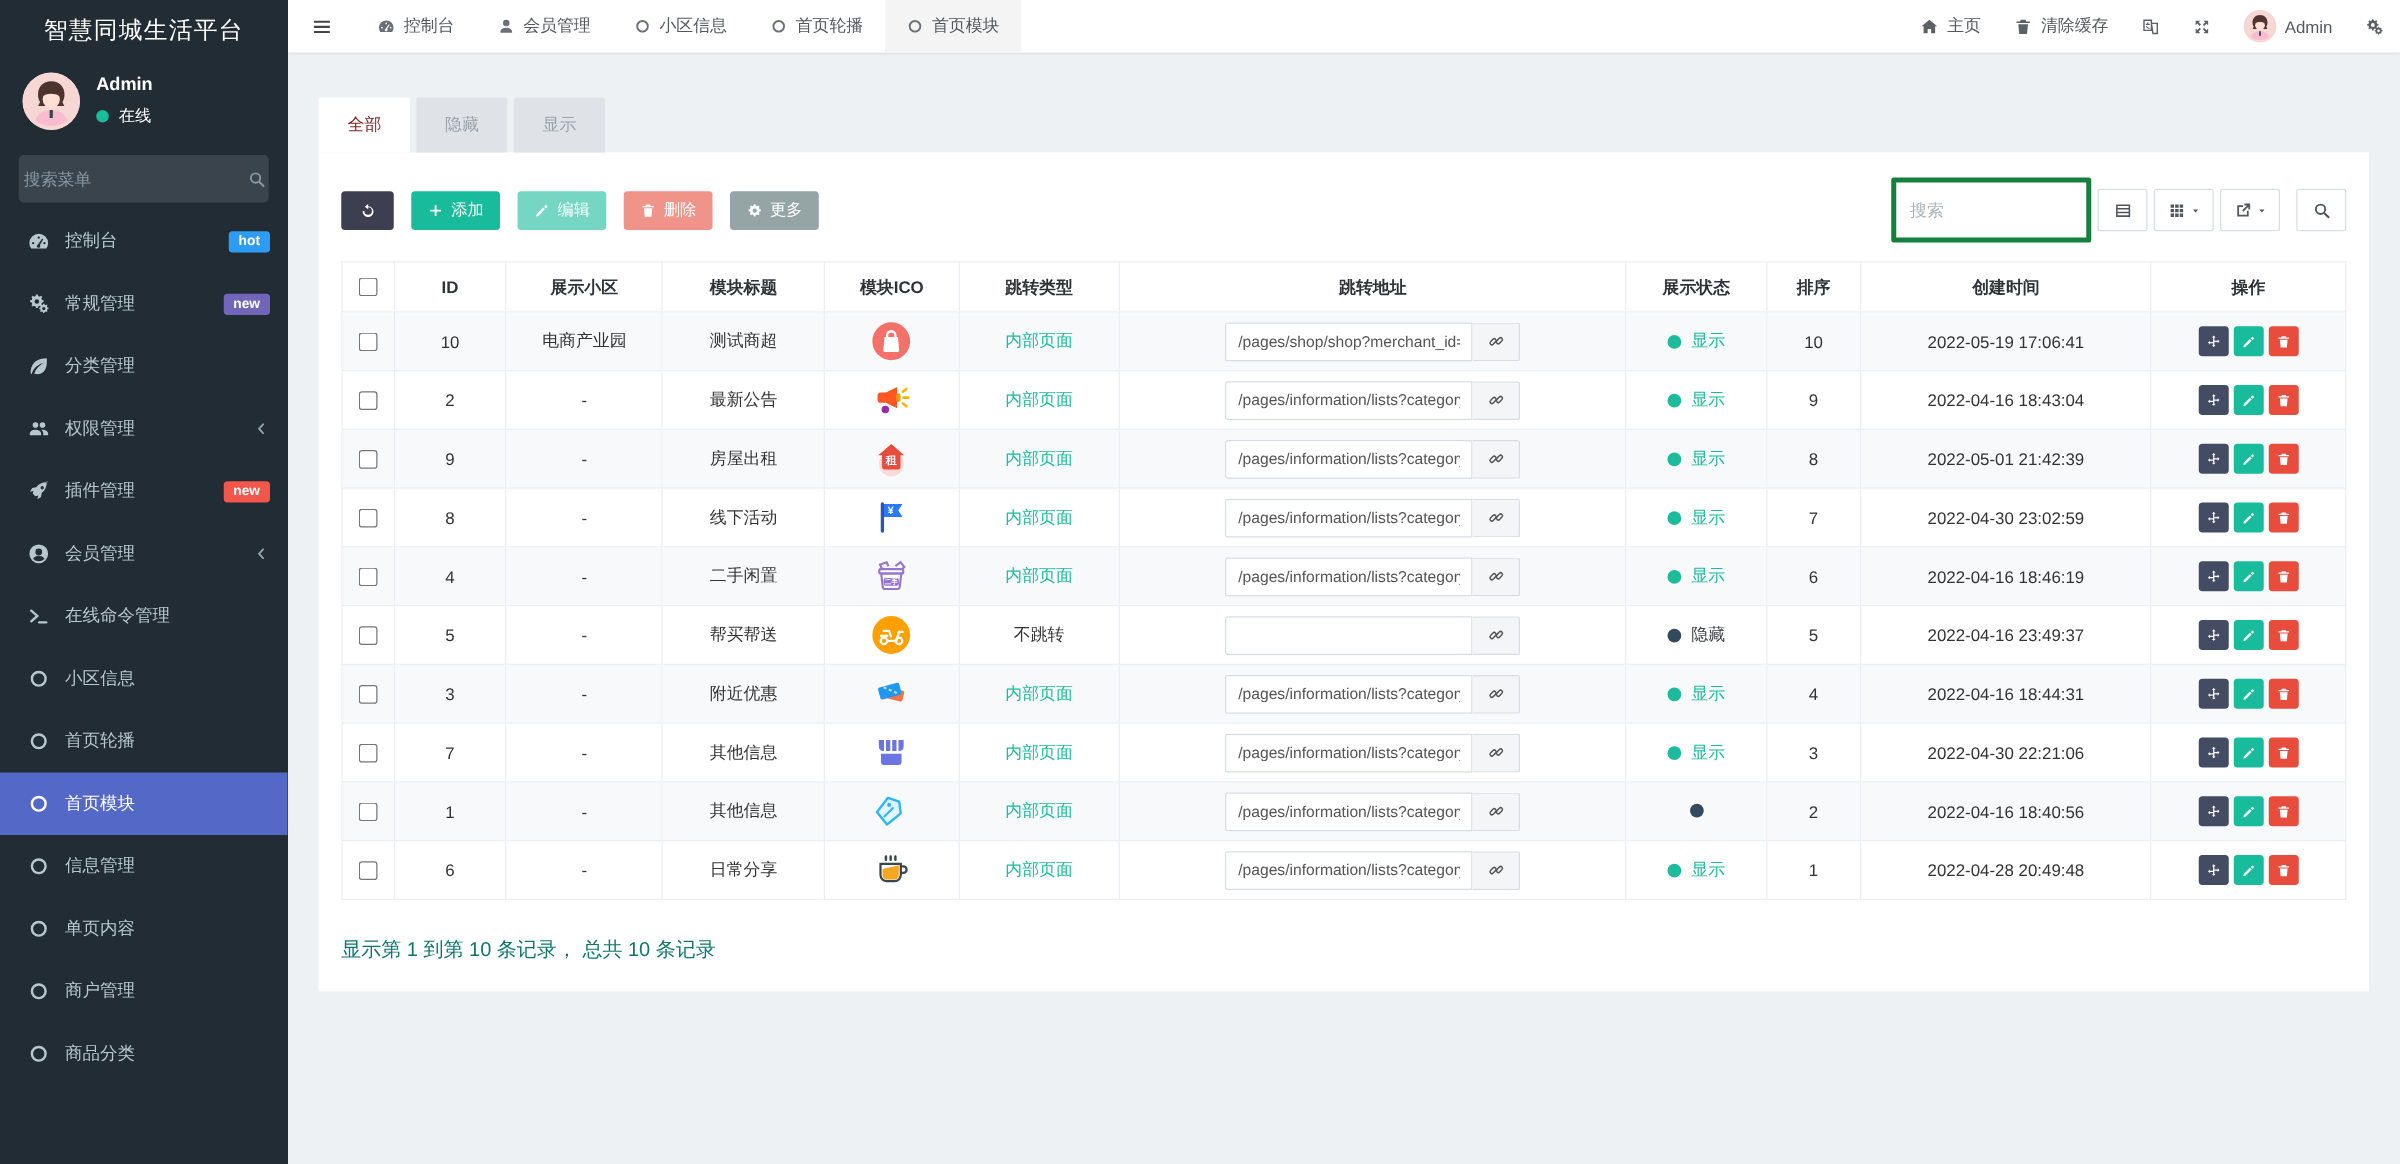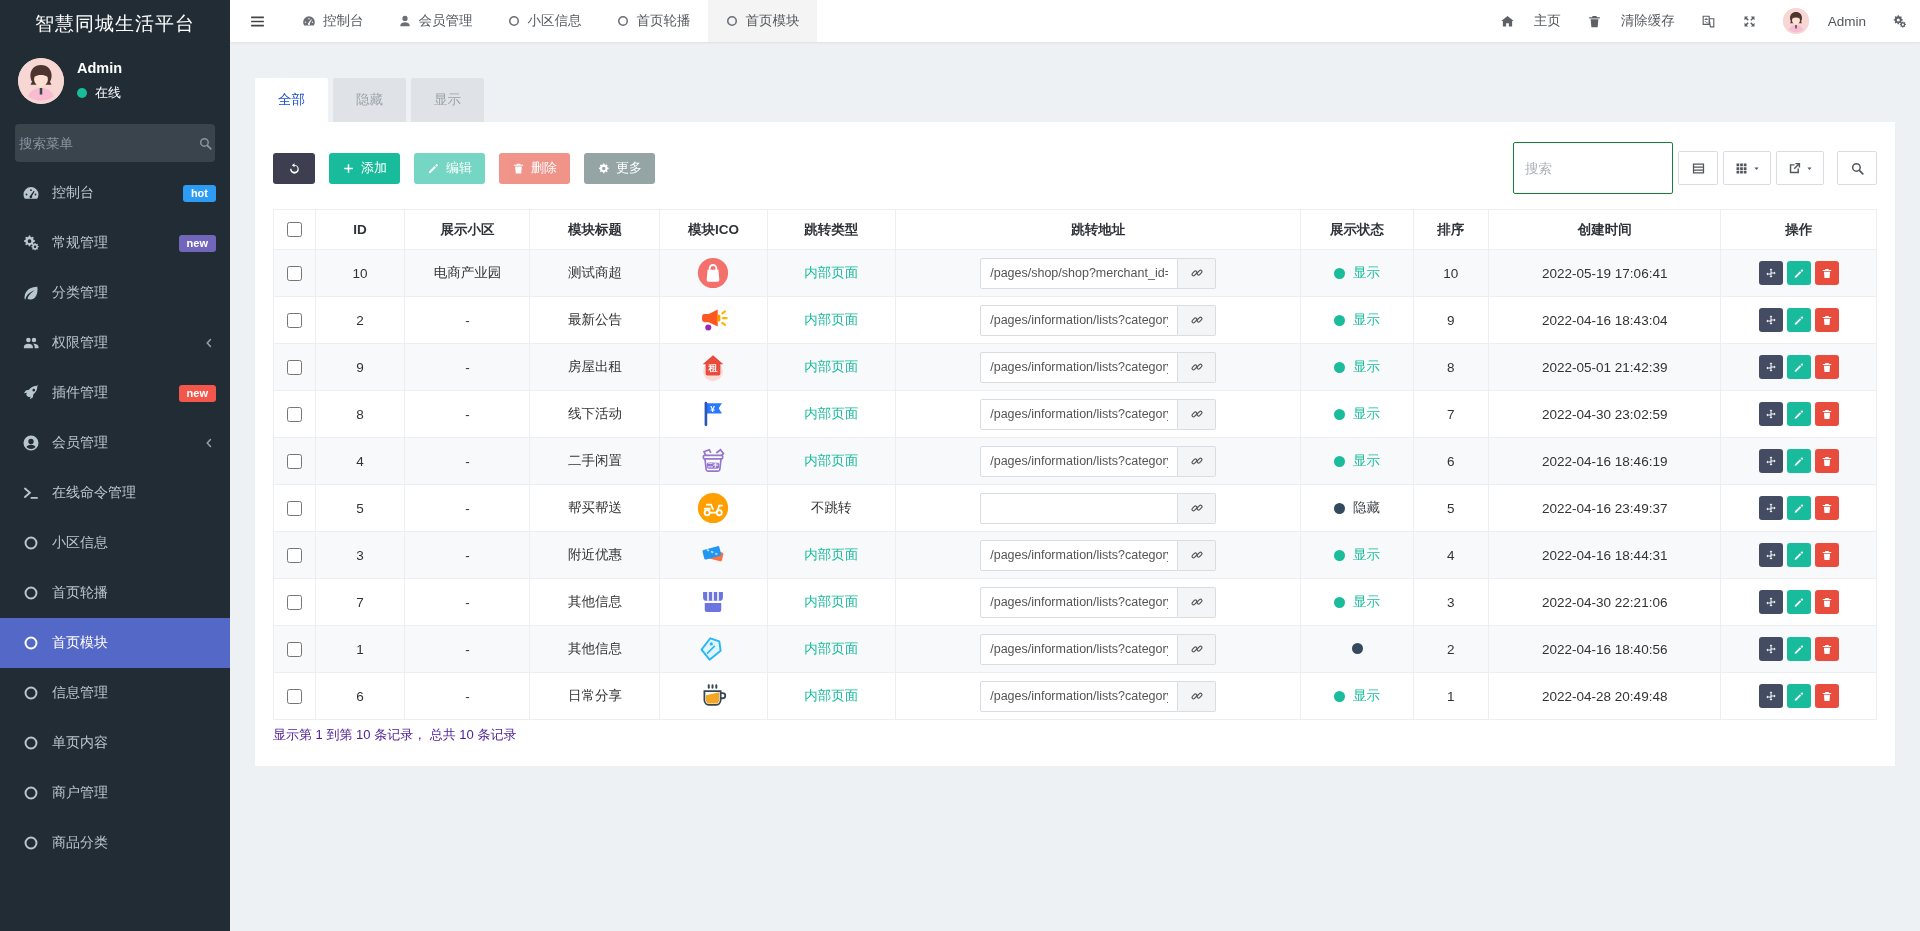"主页" .nav-right .item { gap: 19px -> 7px }
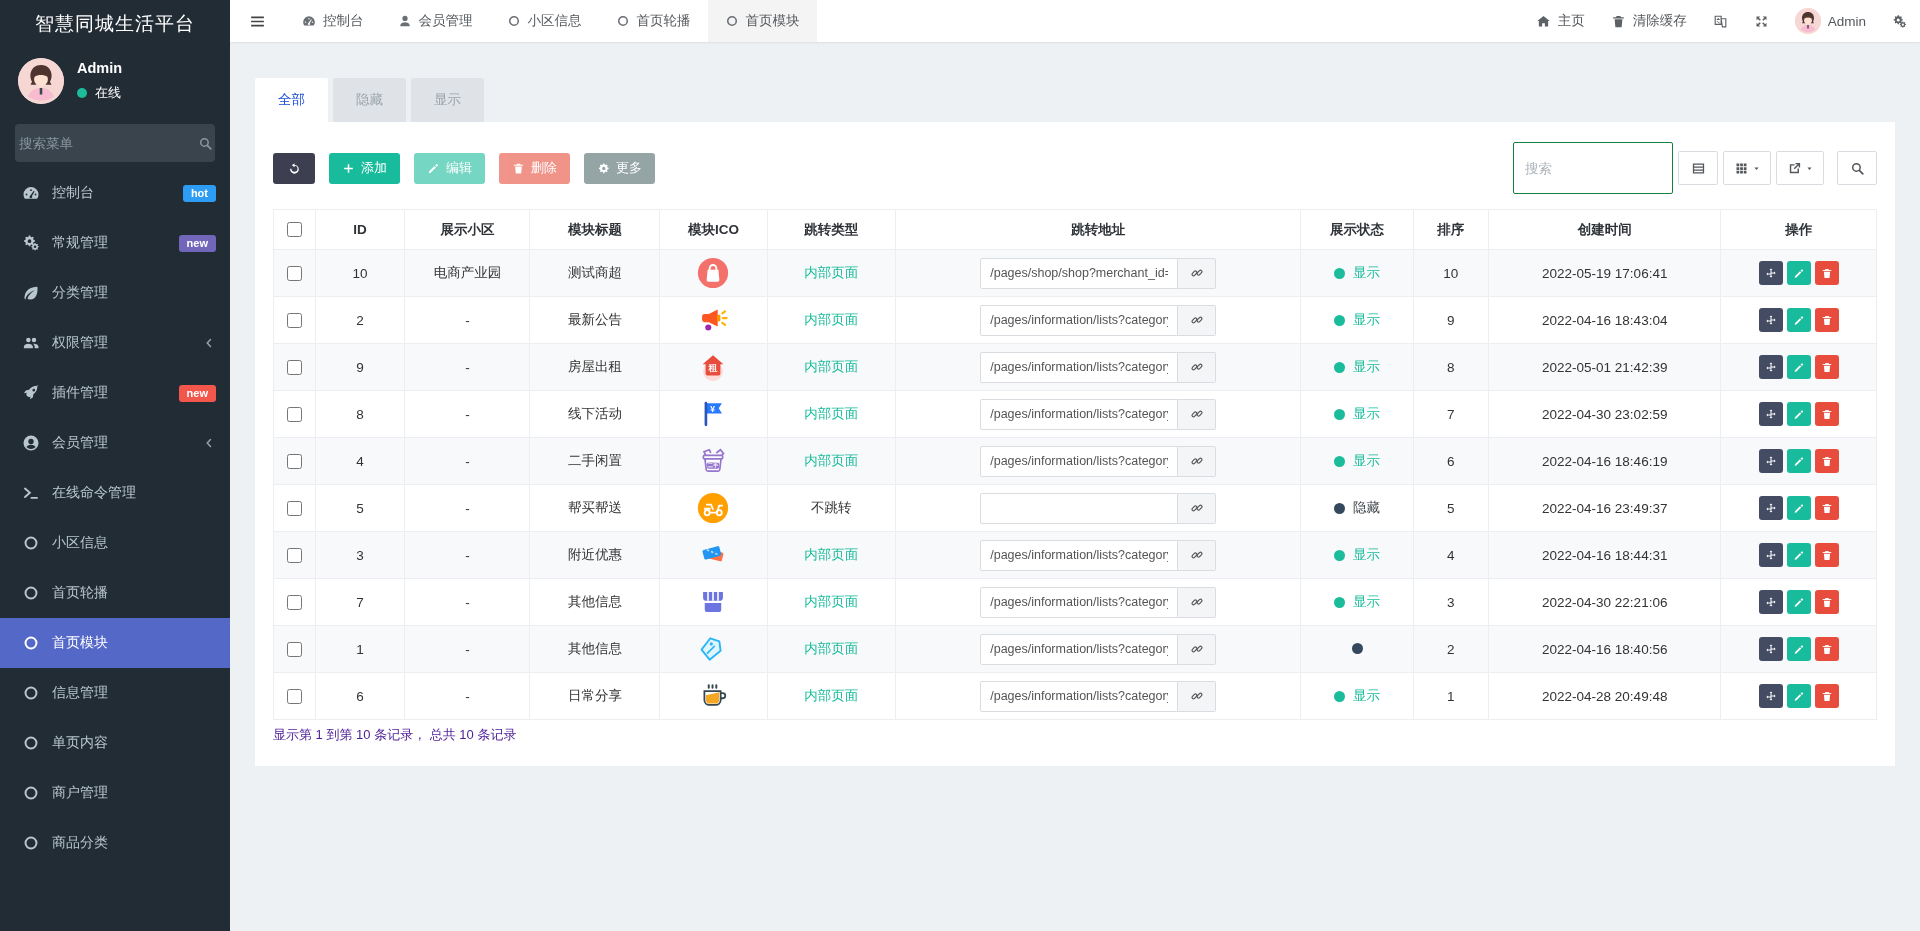"全部" .ftab.active { color: #1d4ed8 -> #7f1d1d }
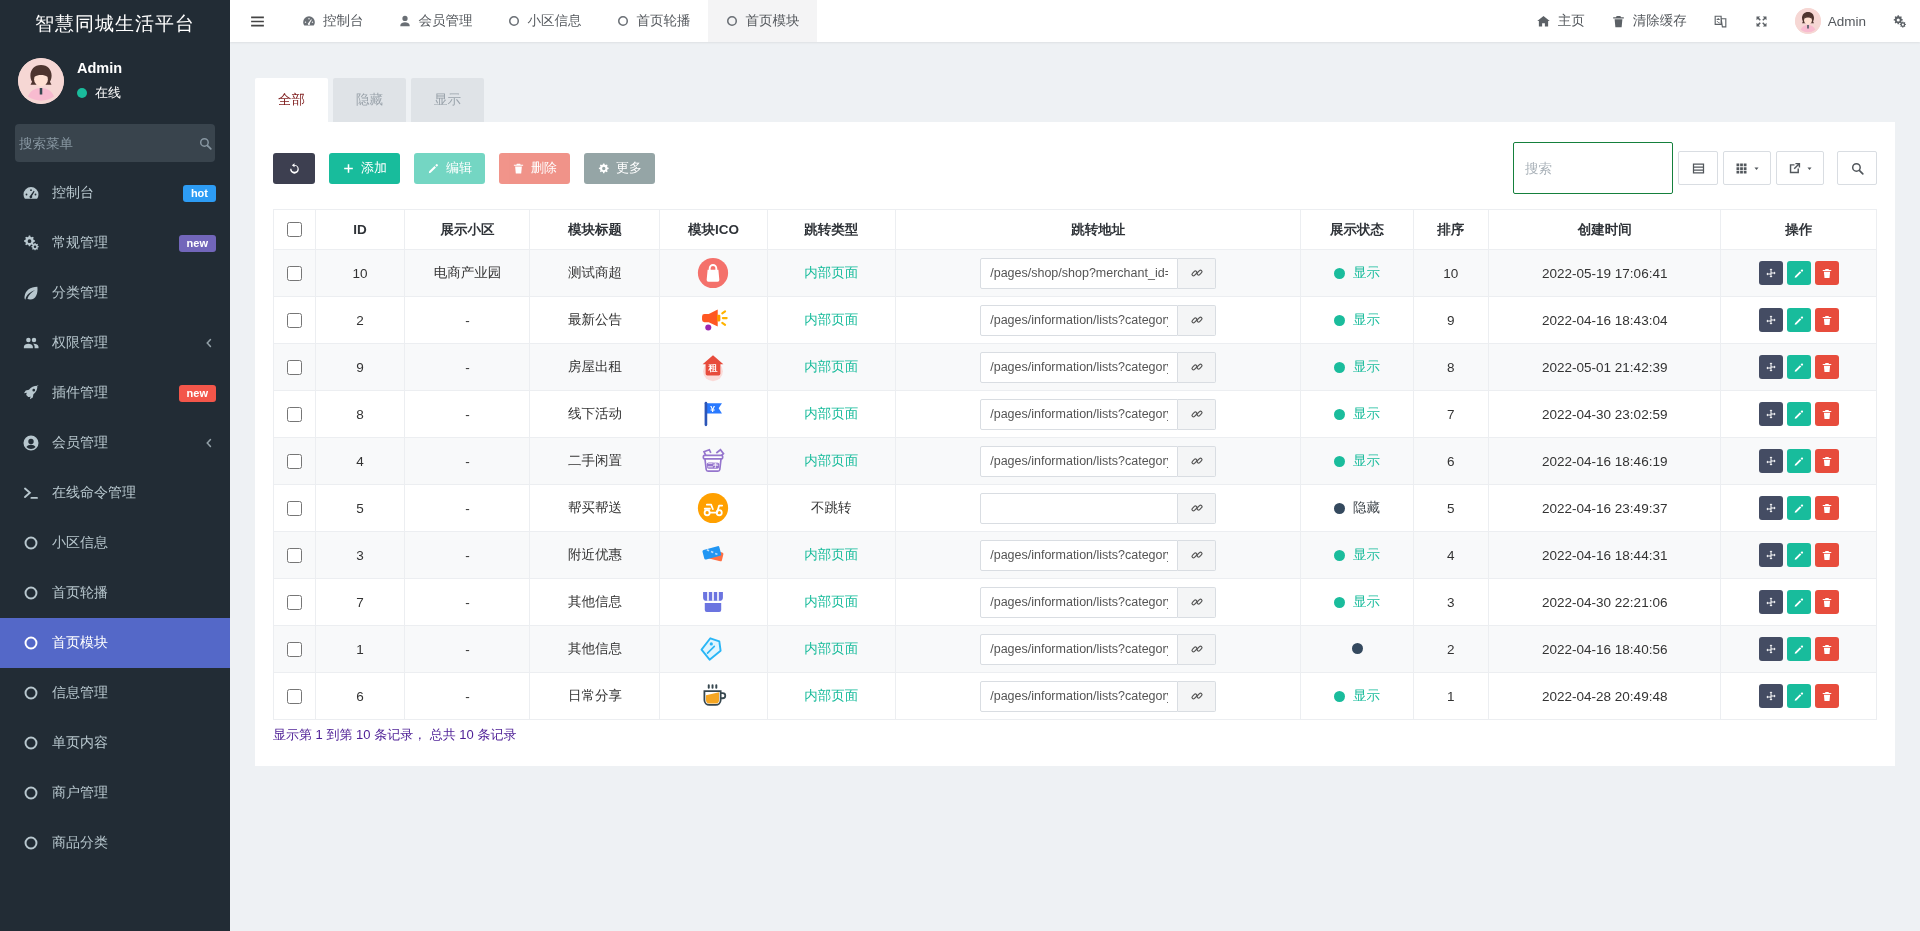"搜索" .search-box { border: 1px solid #15803d -> 4px solid #15803d }
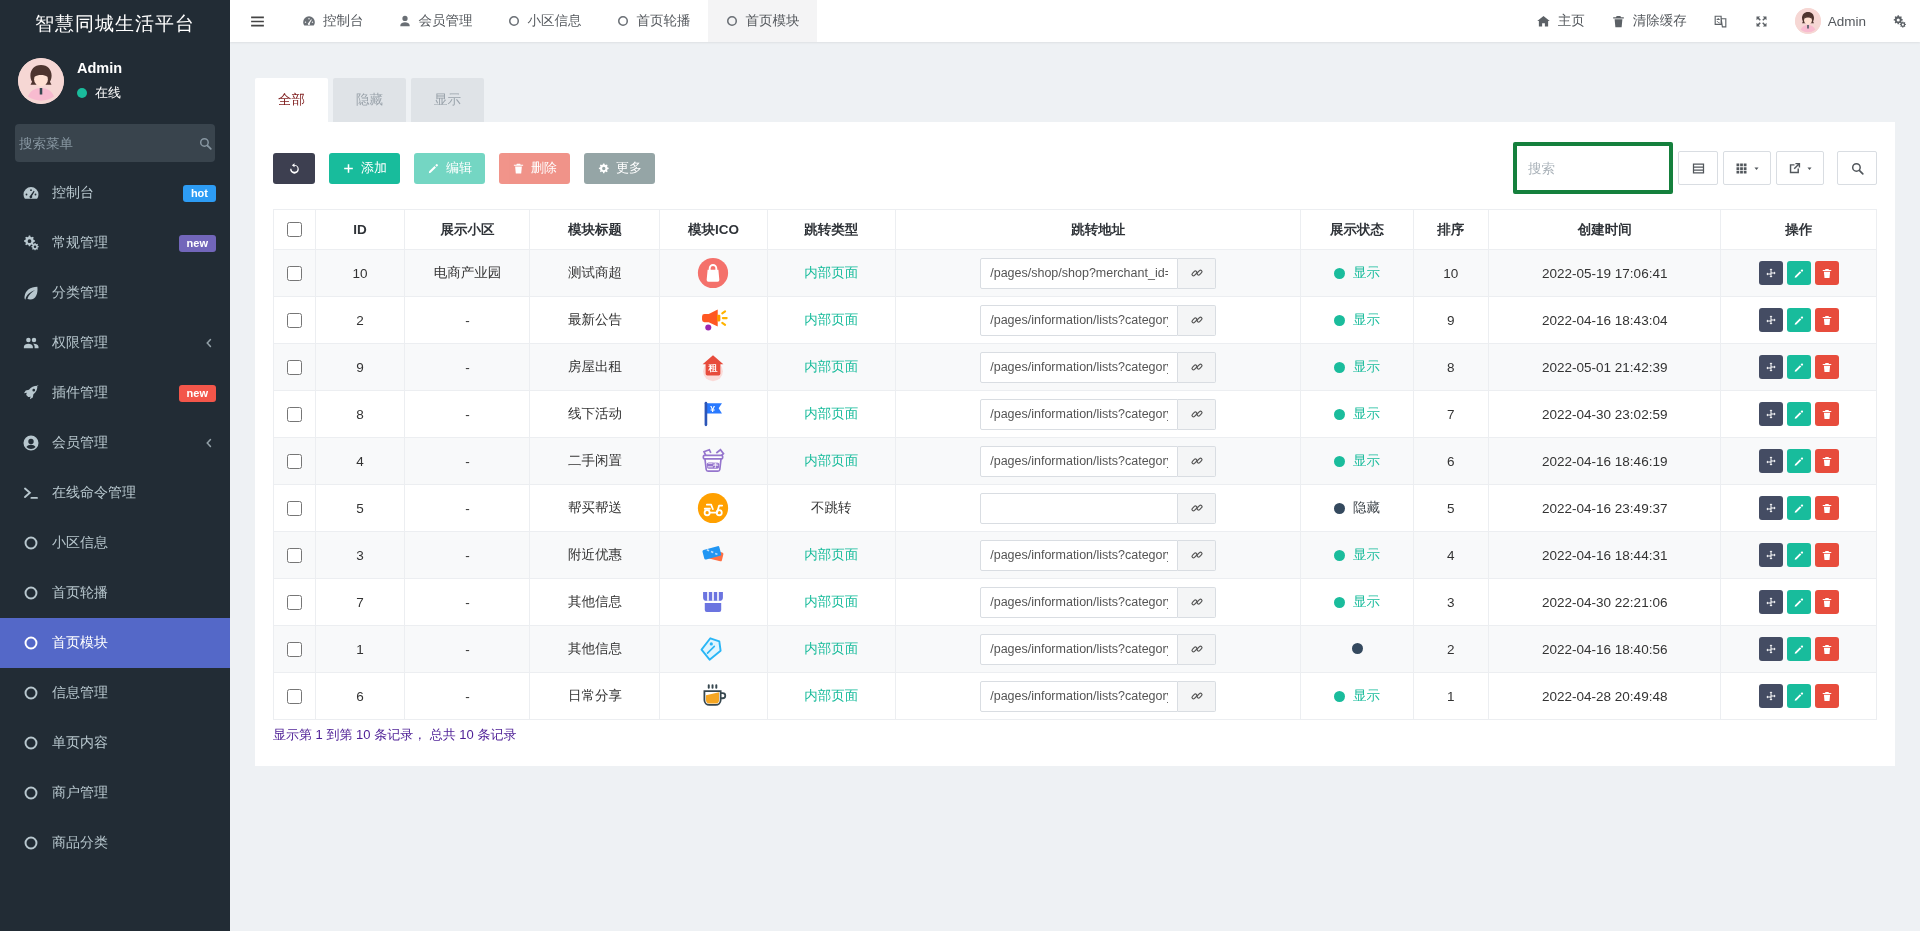"显示第 1 到第 10 条记录，" .summary { color: #4c1d95 -> #0f766e; font-size: 13px -> 16px; margin-top: 6px -> 30px }
